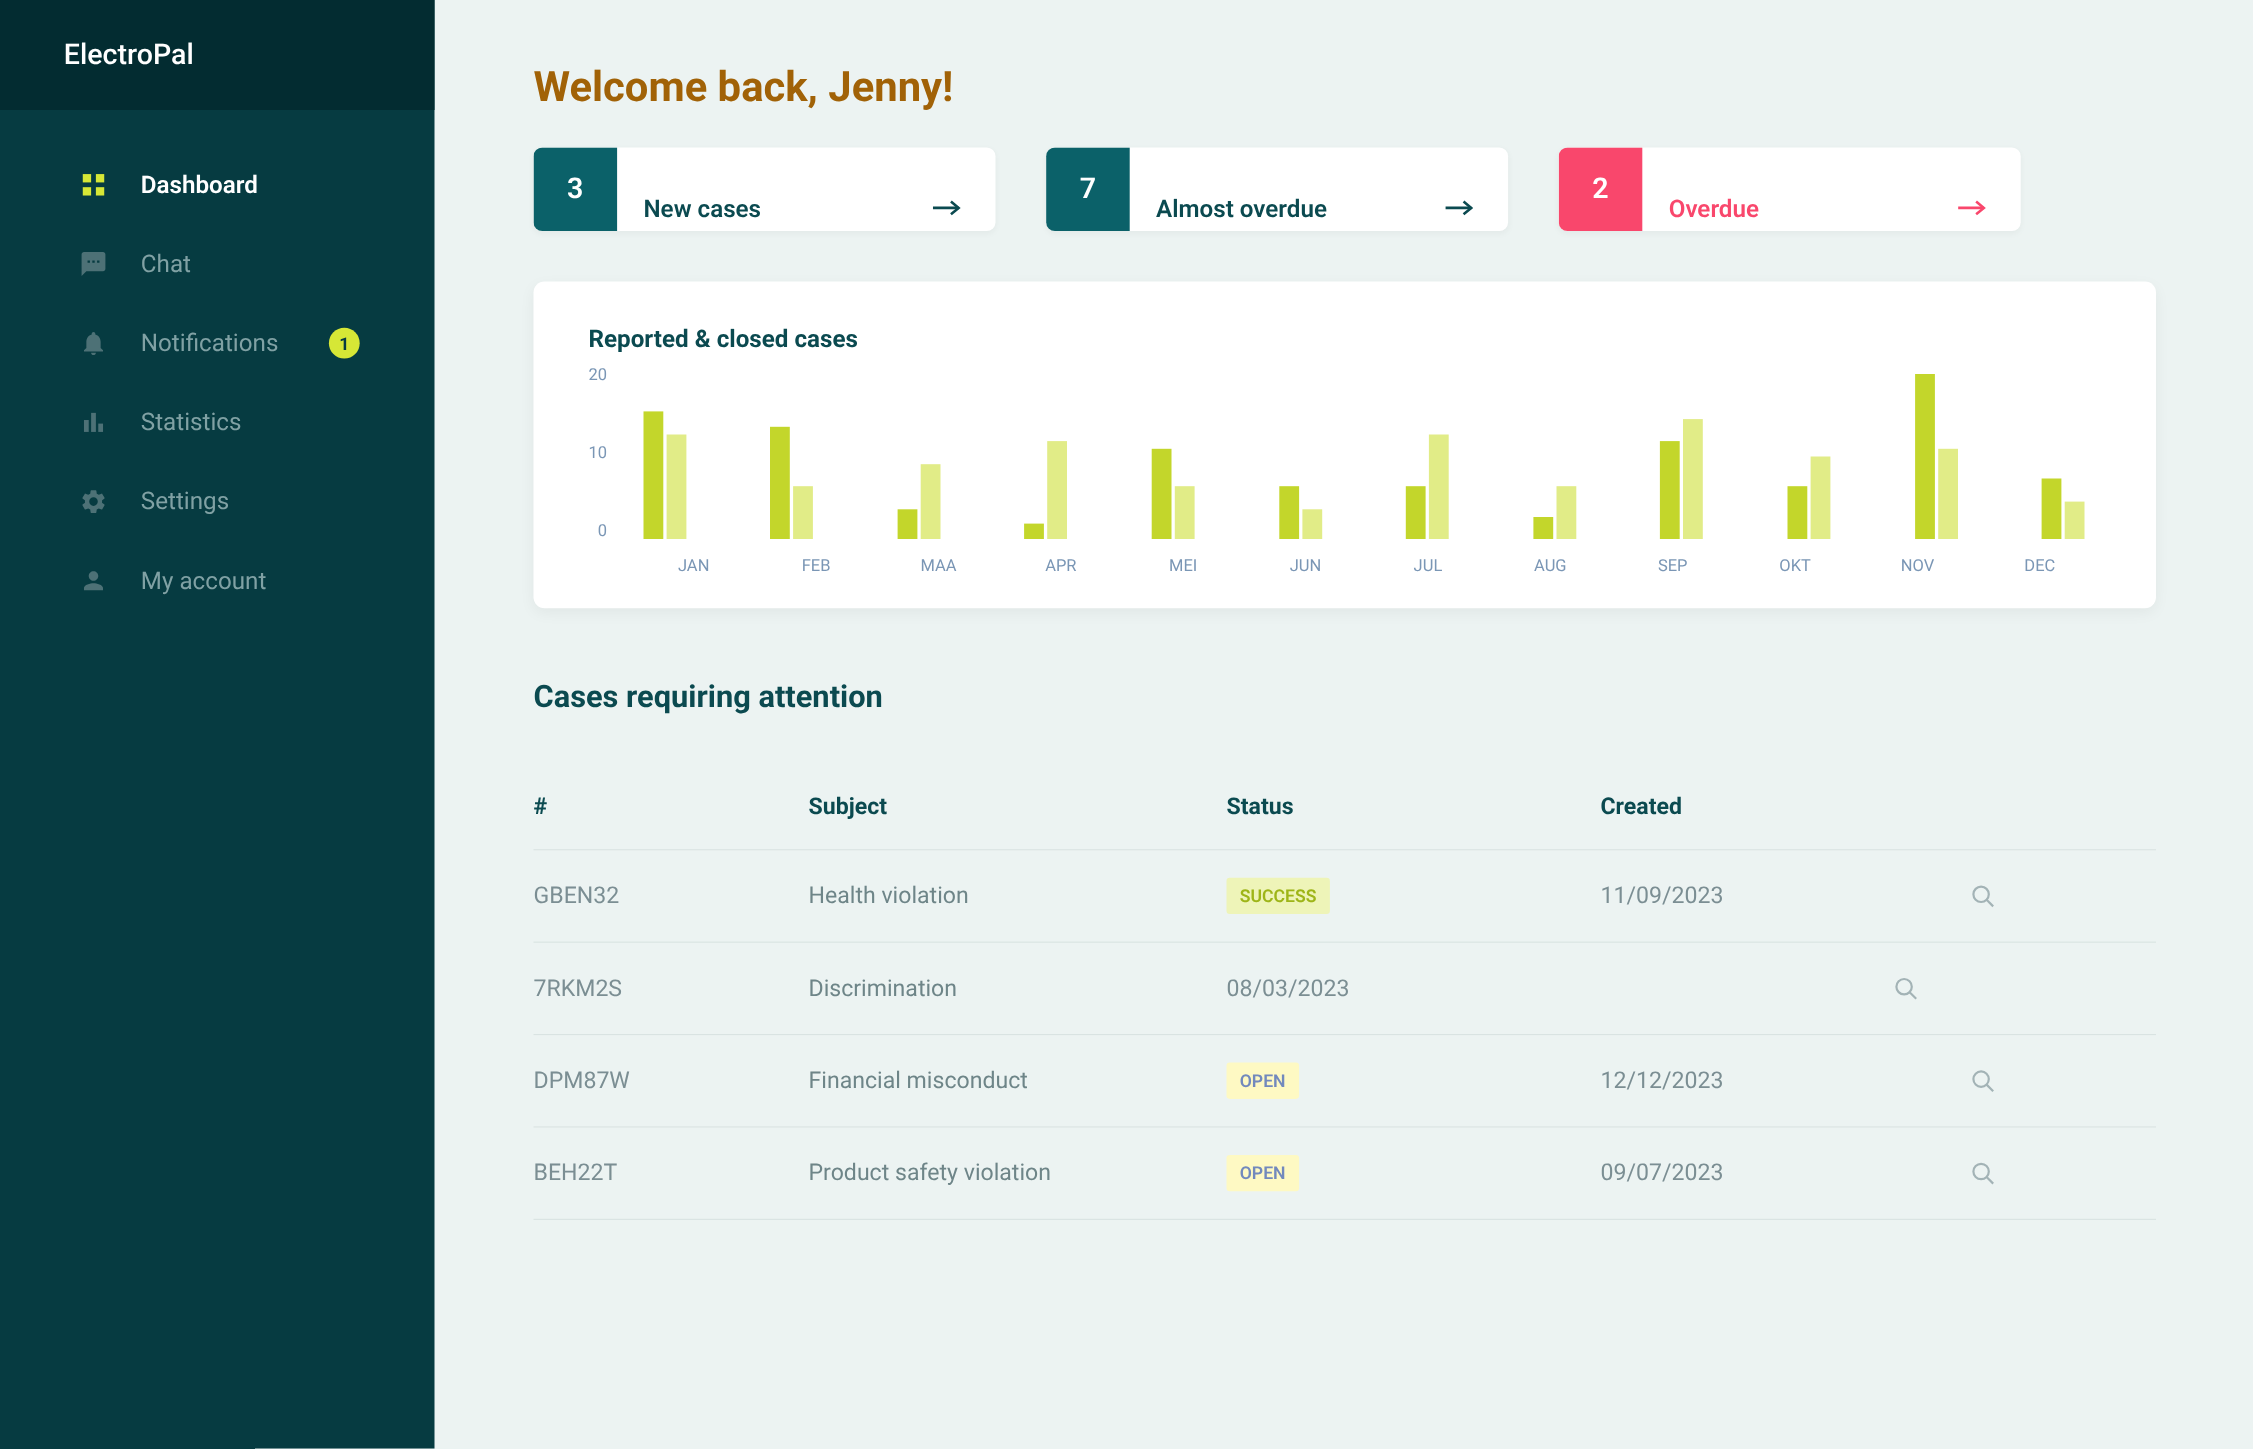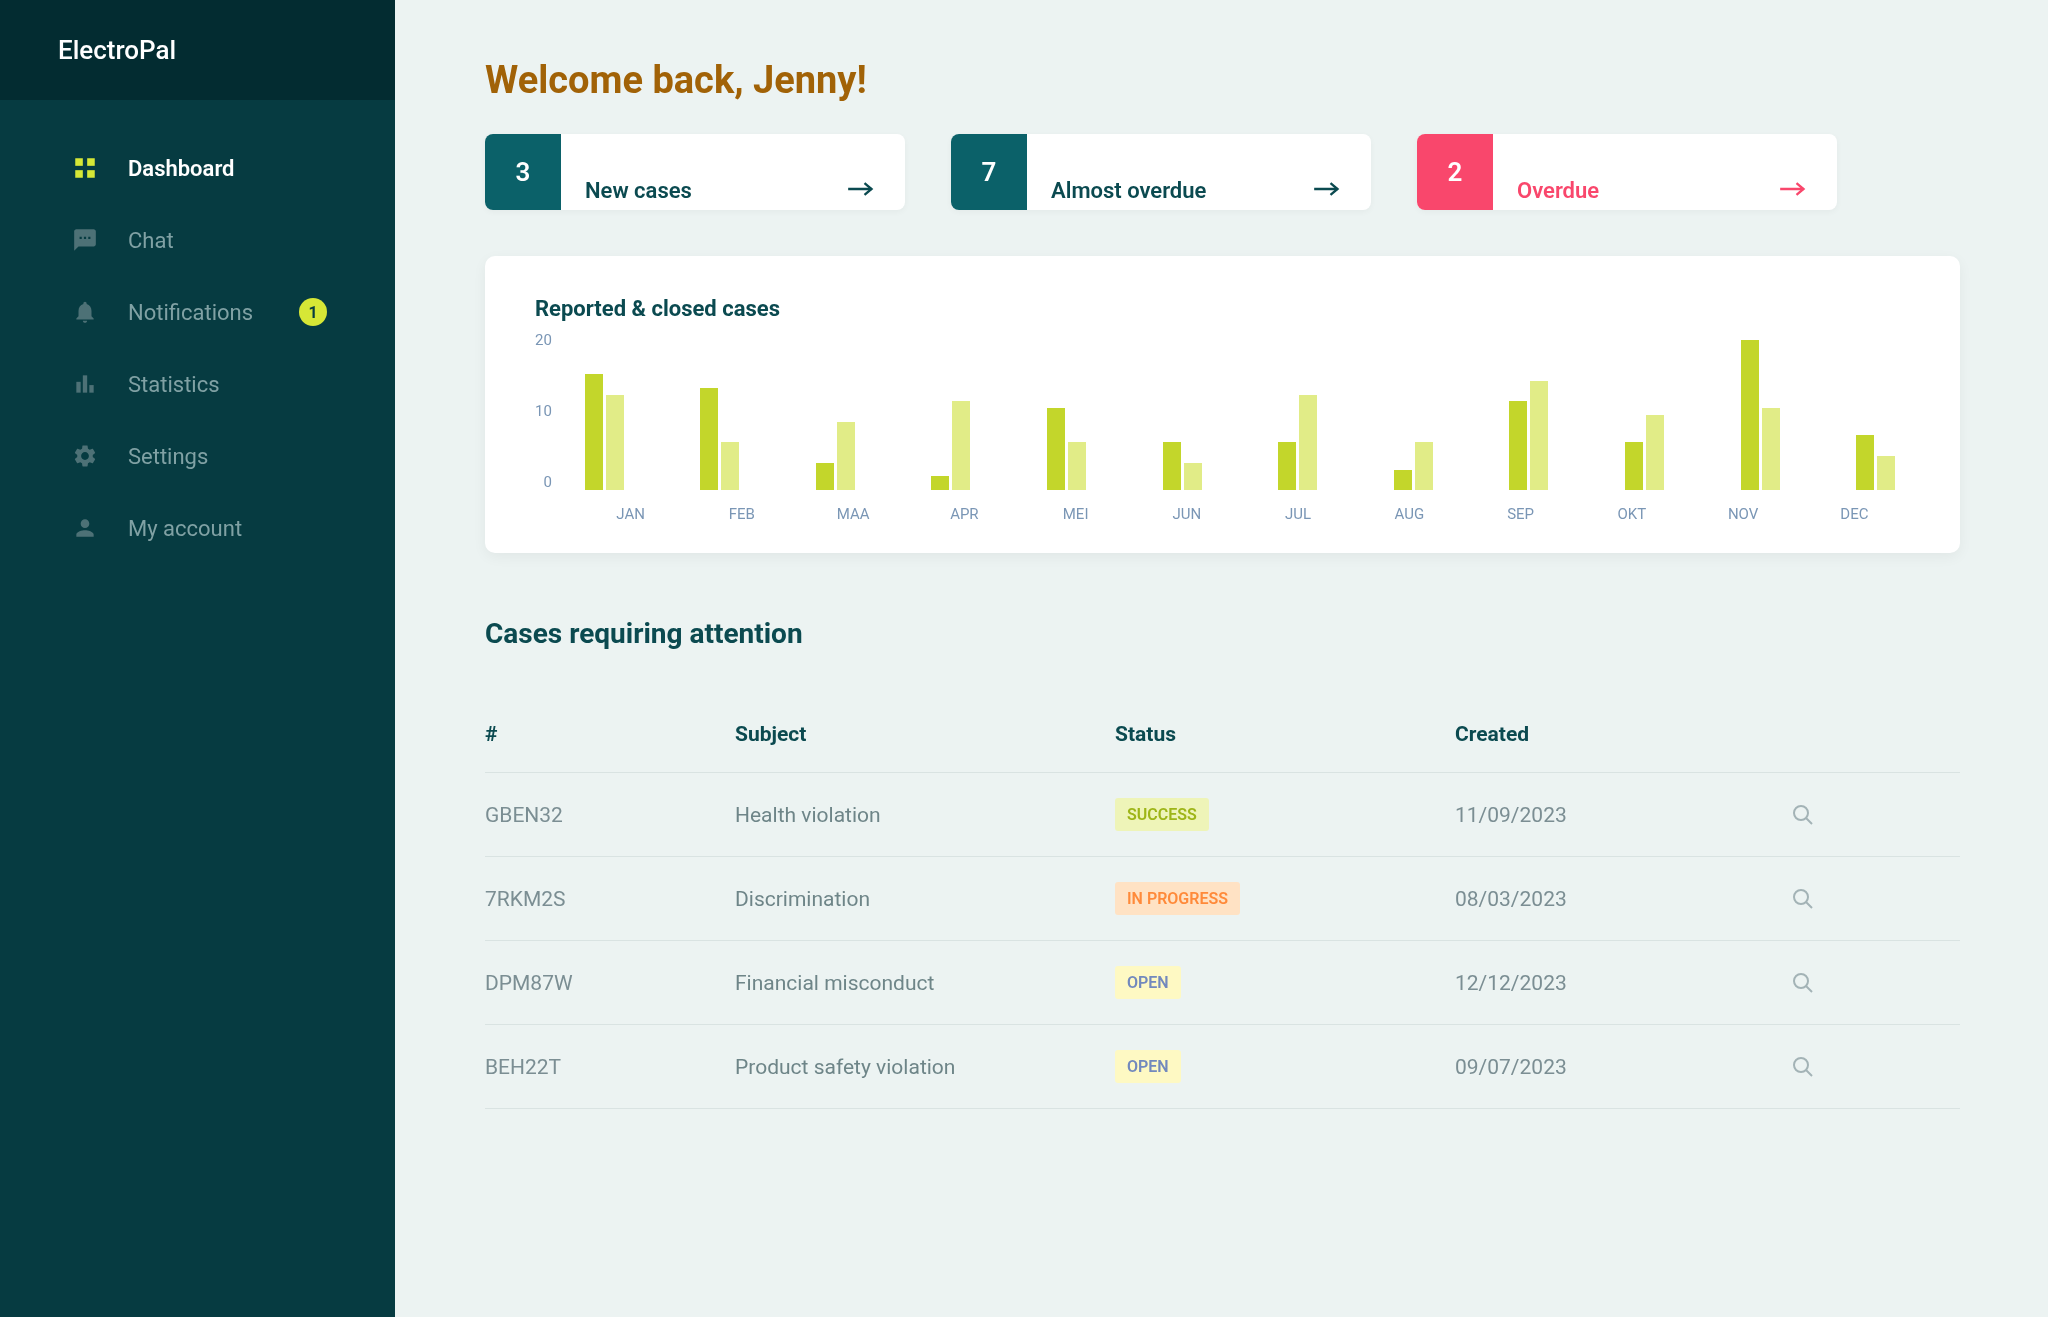"IN PROGRESS" span { html: <span><span>IN PROGRESS</span></span> -> none }
